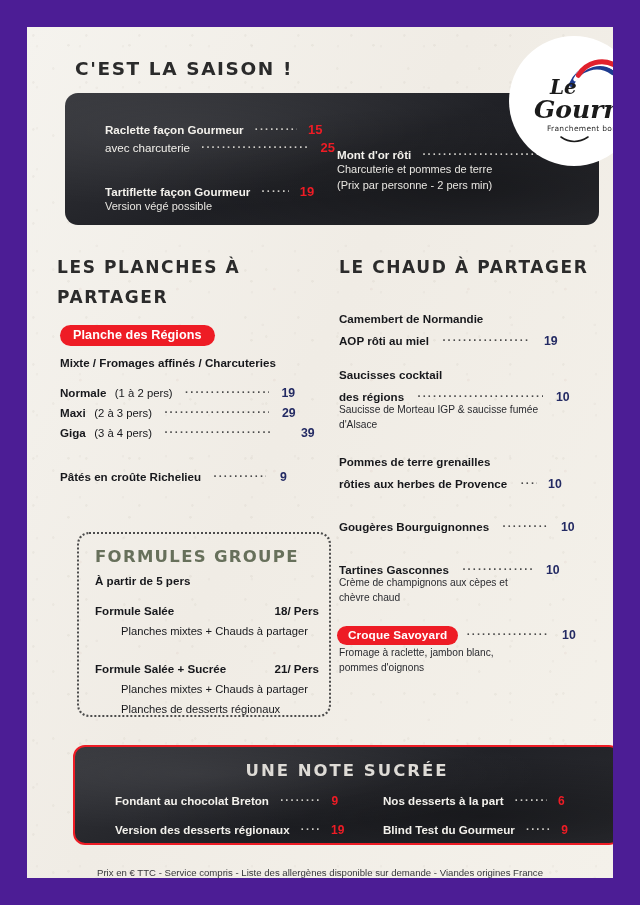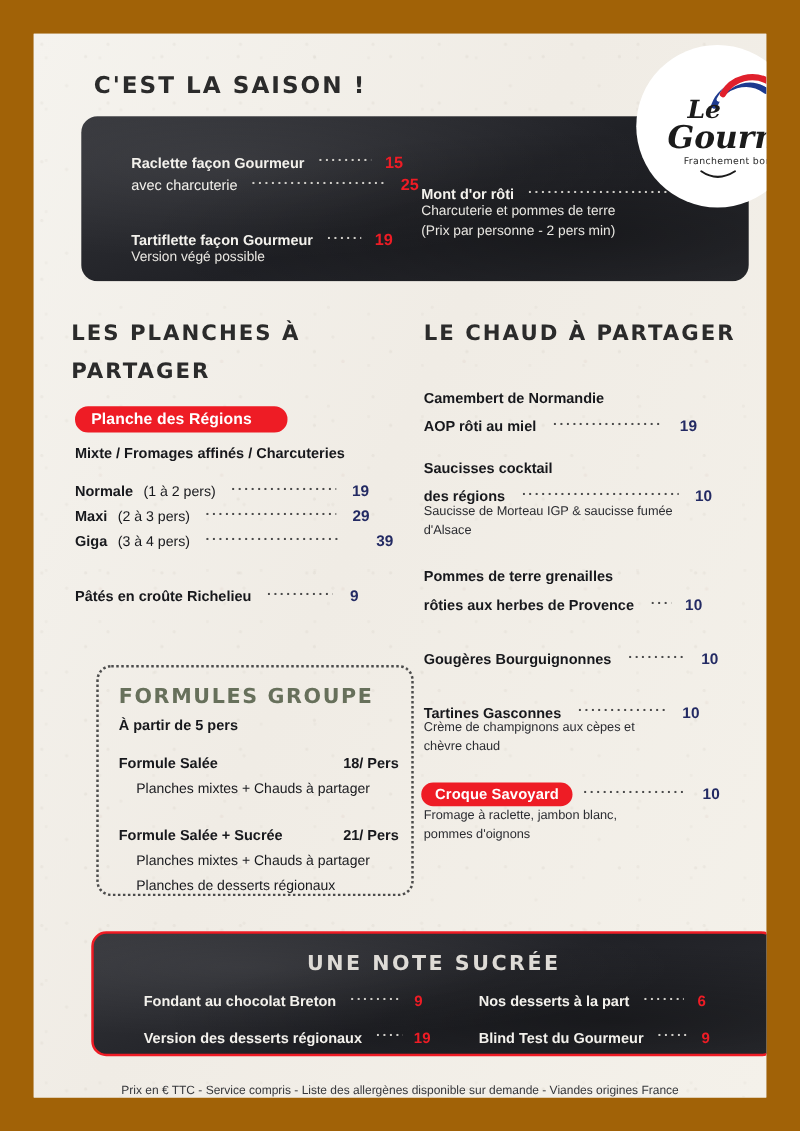"C'EST LA SAISON !" .page { background: #a16207 -> #4c1d95 }
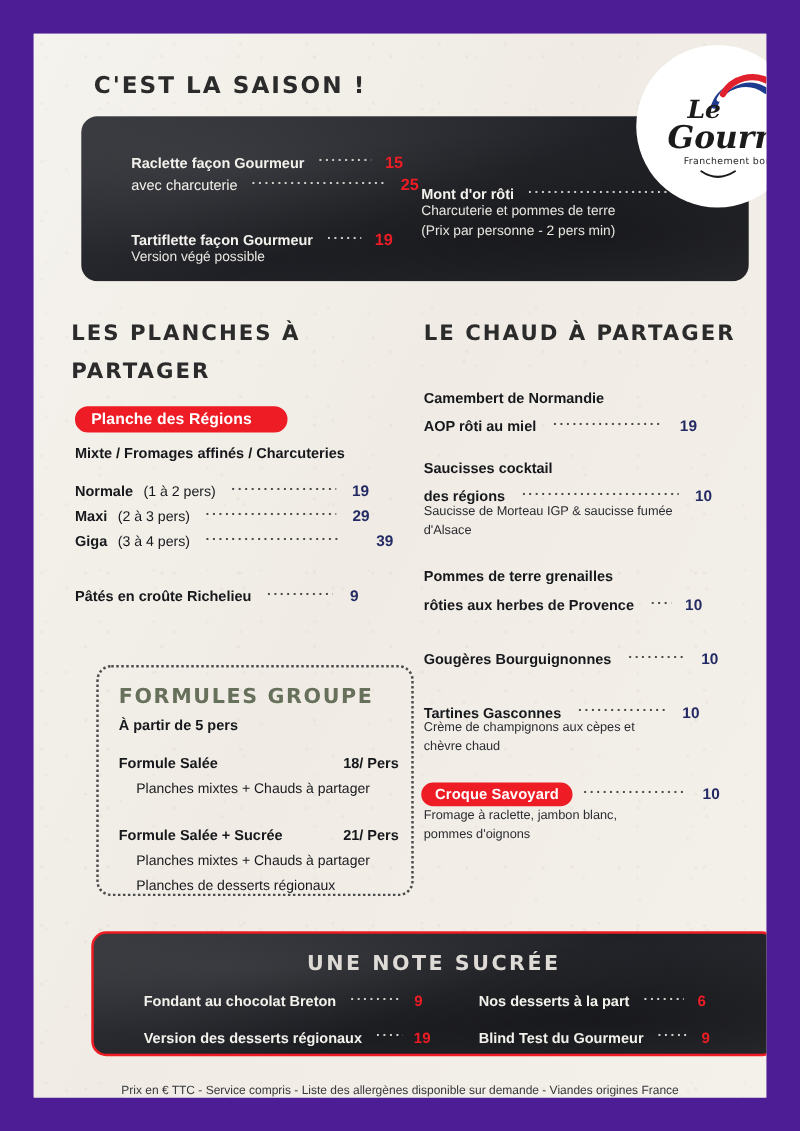"Planche des Régions" .pill { padding: 3px 28px 4px 13px -> 3px 13px 4px 13px }
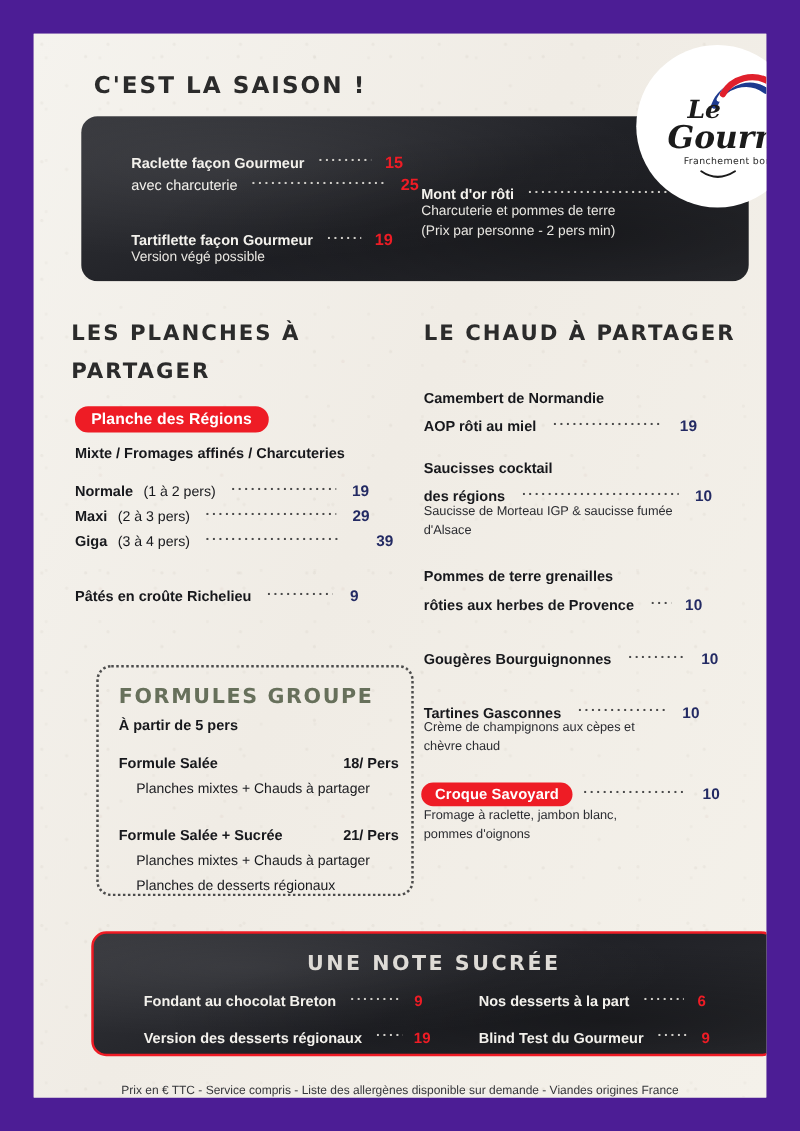"Planches mixtes + Chauds à" .f-desc { left: 0 -> 12px }
